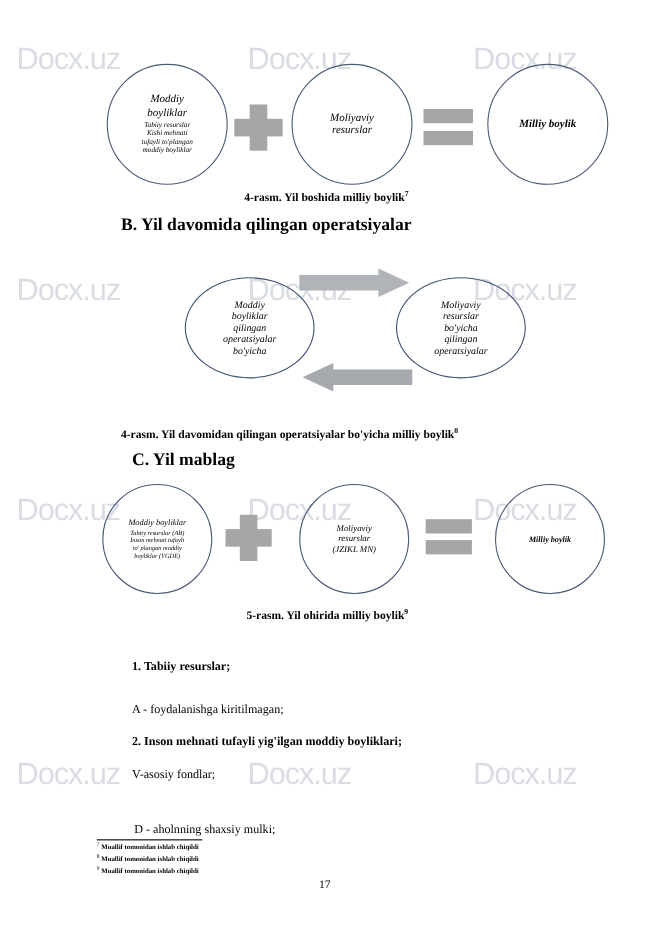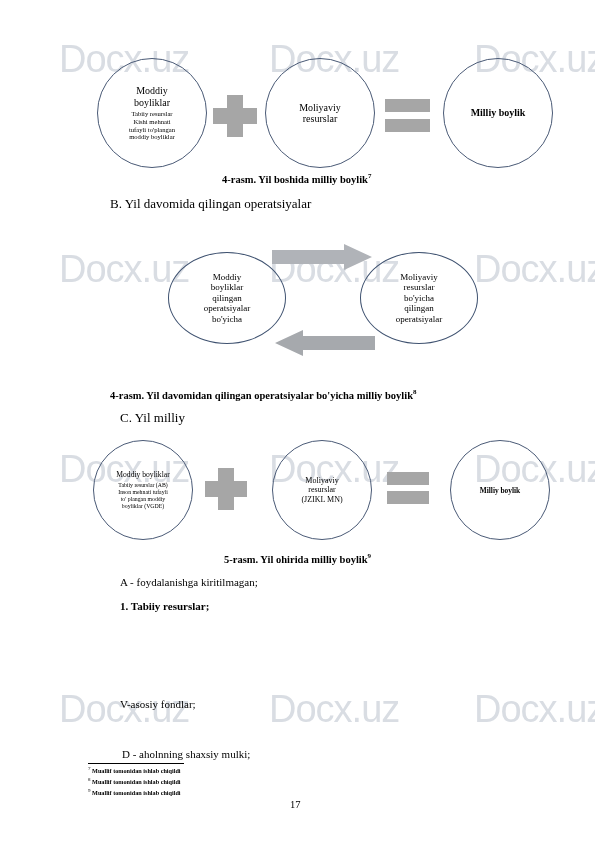"Docx.uz" .wm { font-size: 38px -> 28px; margin-left: 44px -> none }
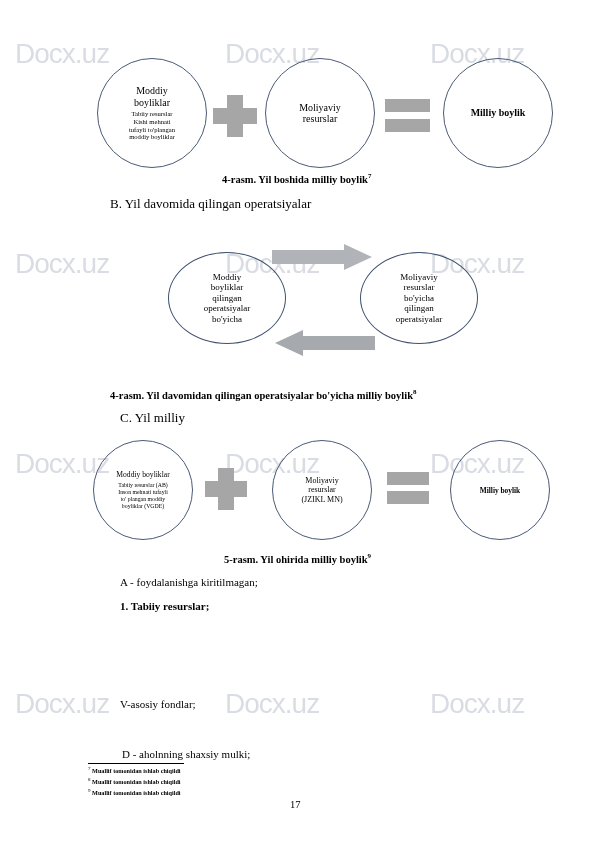"Moddiy" .abs { font-style: none -> italic }
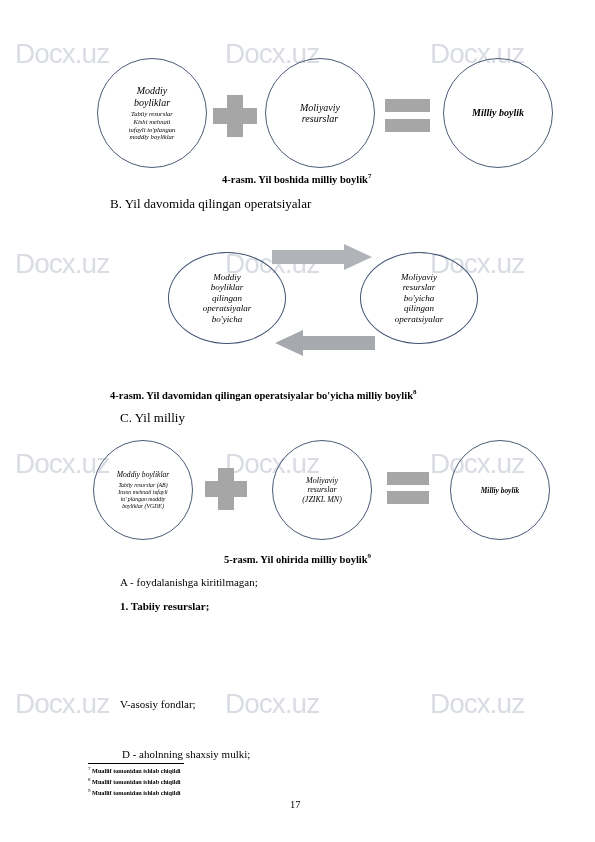"B. Yil davomida qilingan operatsiyalar" .heading { font-size: 13px -> 16px; font-weight: normal -> bold }
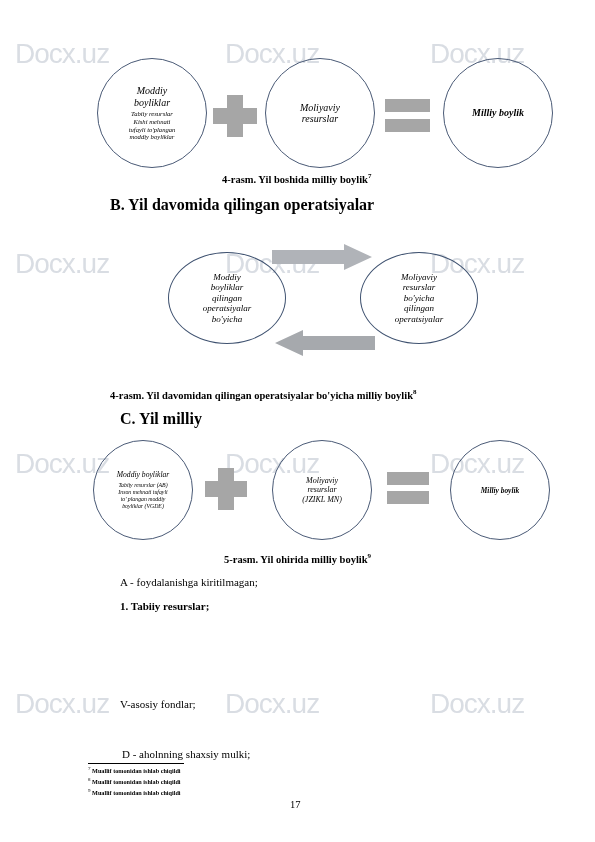"C. Yil milliy" div.heading { text: milliy -> mablag }
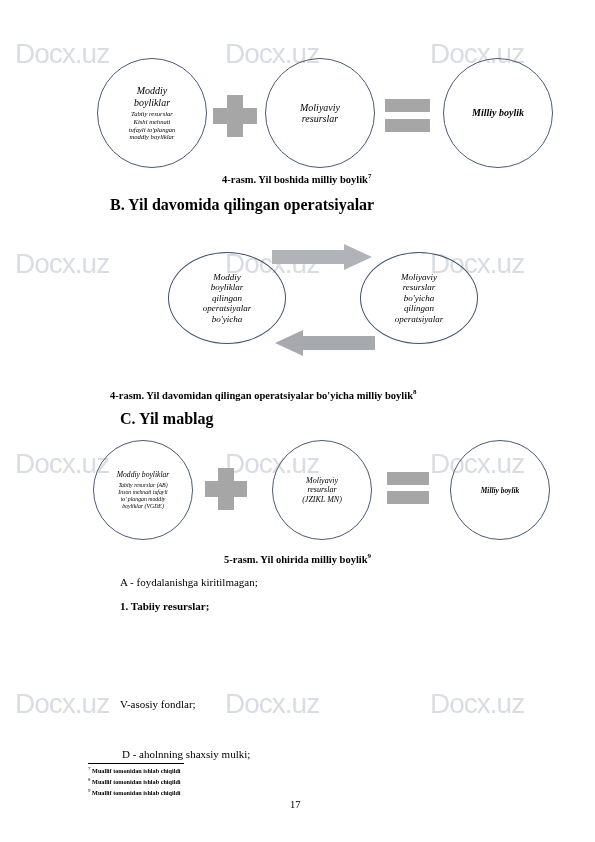"A - foydalanishga kiritilmagan;" div.body-line { top: 576px -> 639px }
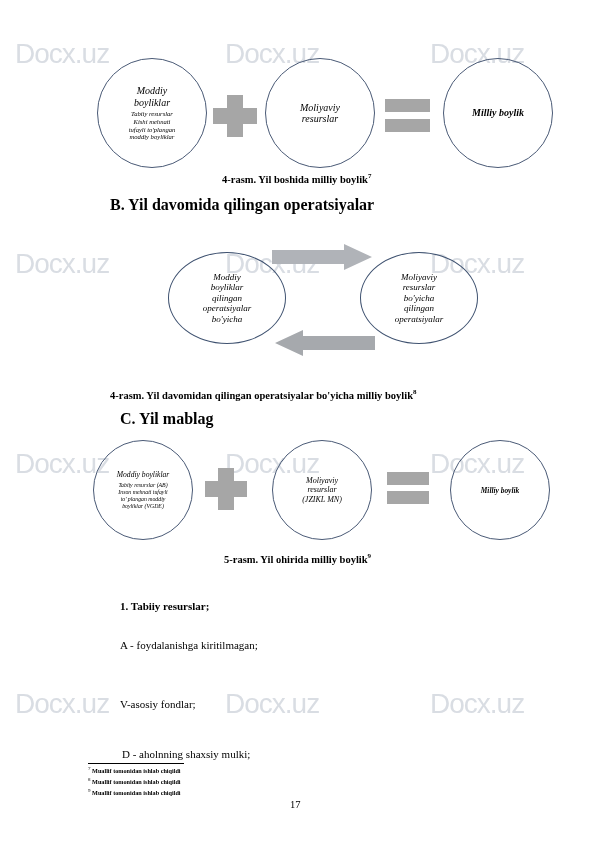"2. Inson mehnati tufayli yig'ilgan" div.body-line { html: none -> <div>2. Inson mehnati tufayli yig'ilgan moddiy boyliklari;</div> }
